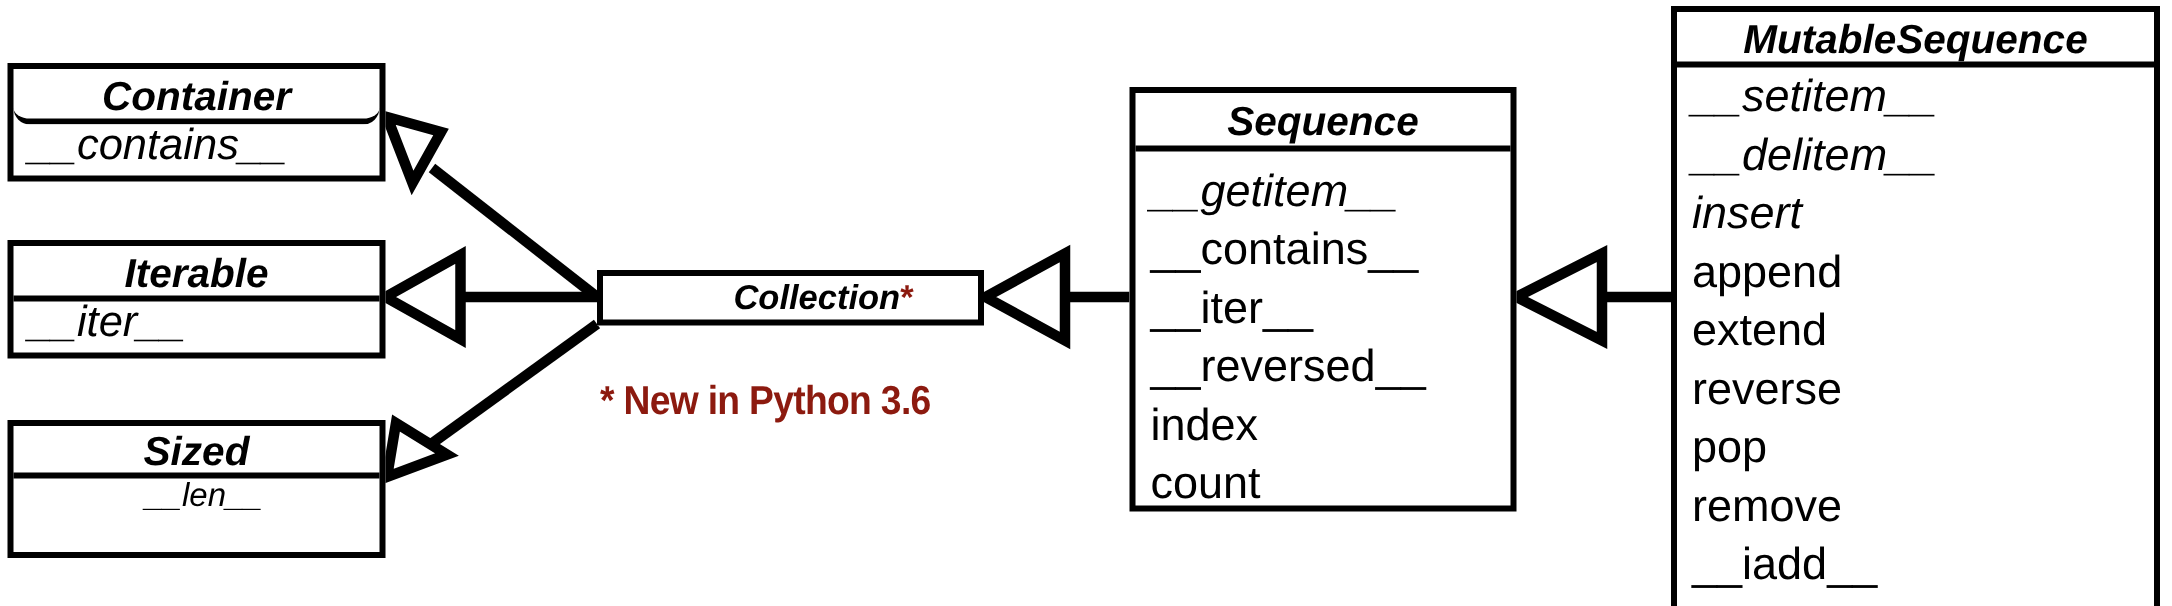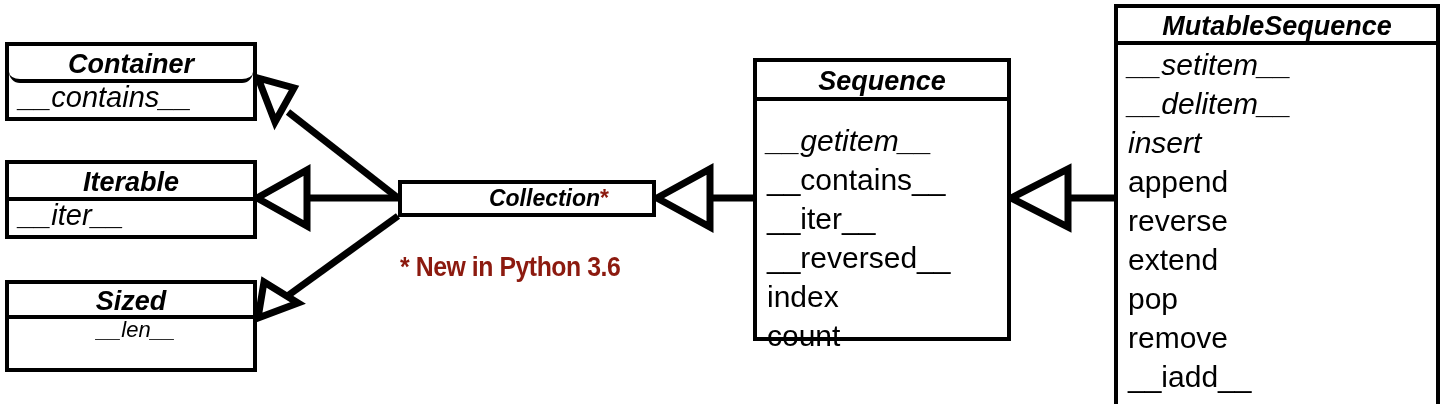"__getitem__" #box-sequence .uml-members { padding-top: 20px -> 7px }
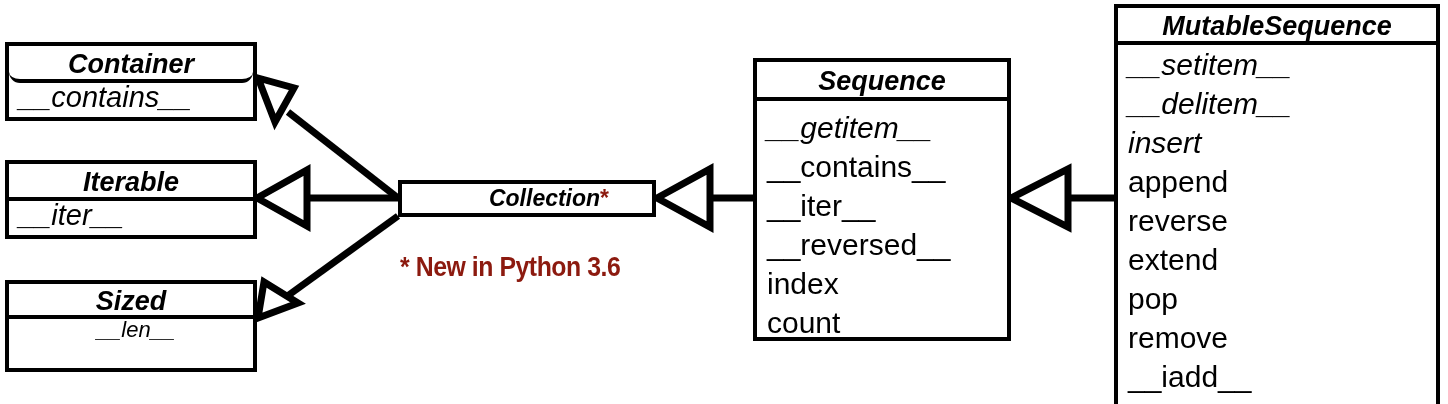"reverse" div.uml-member { order: before "extend" -> after "extend" }
